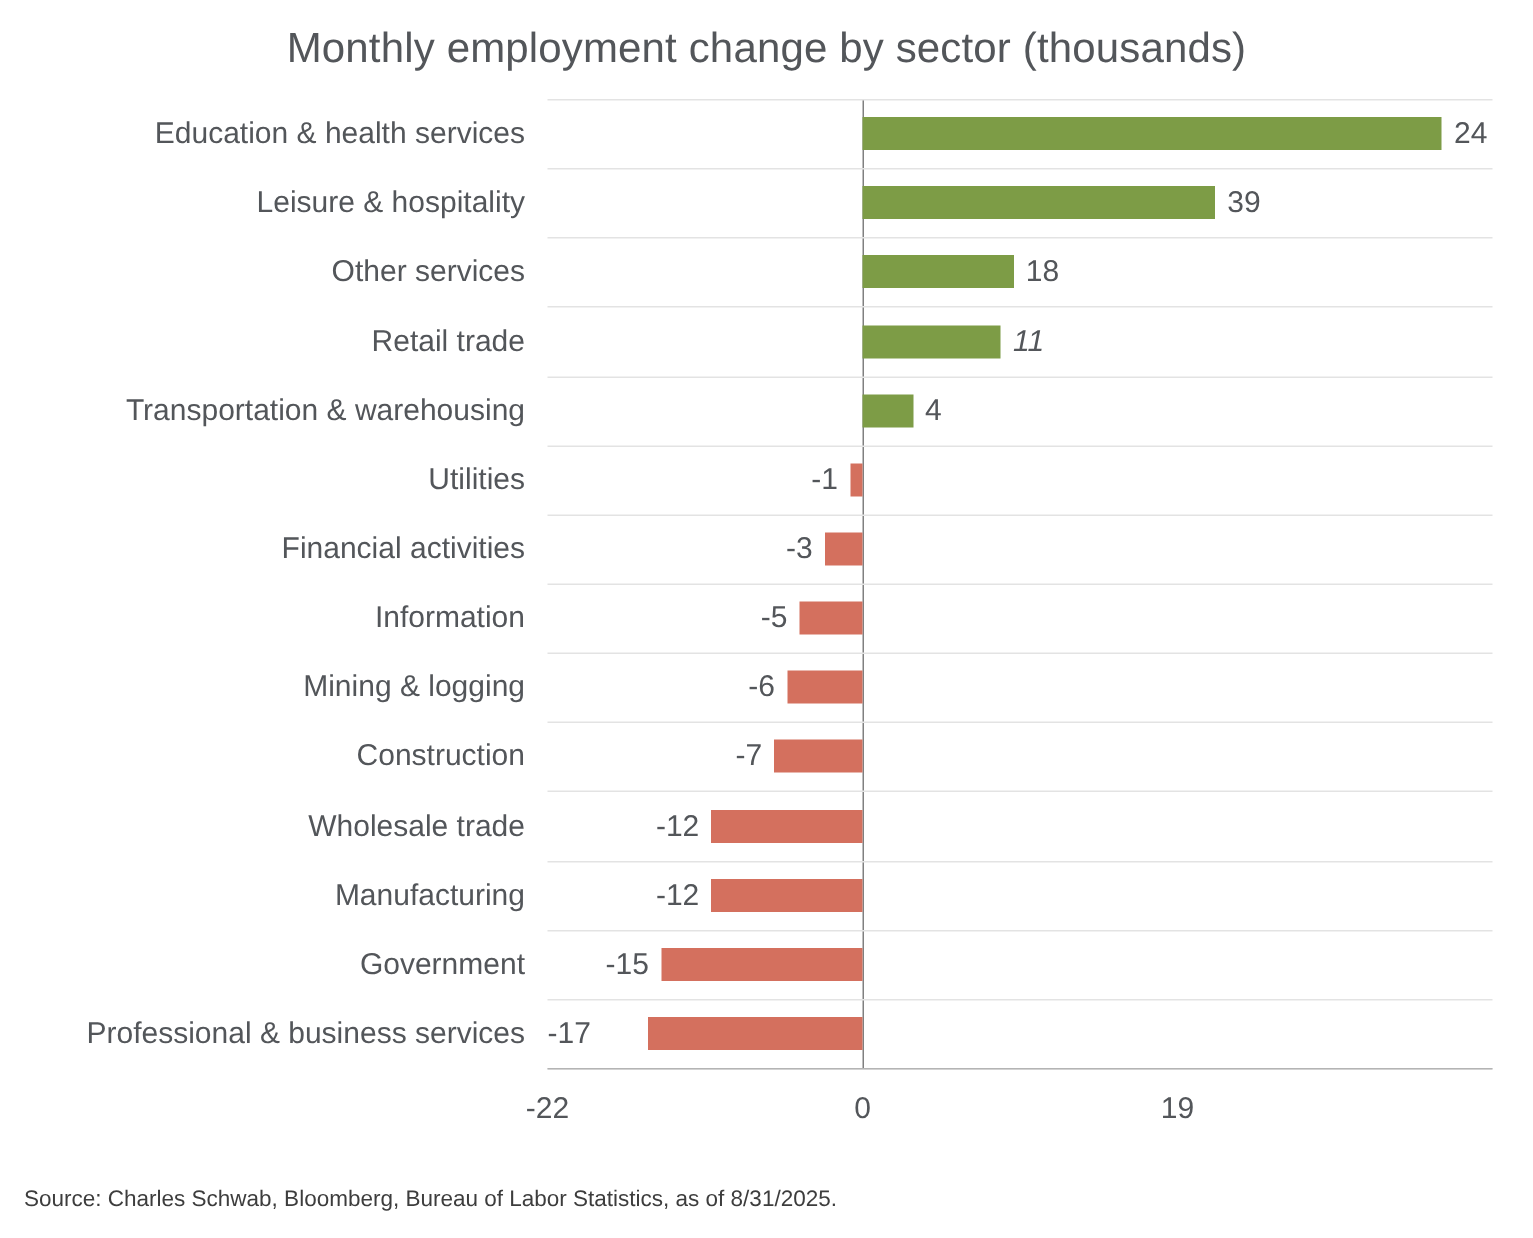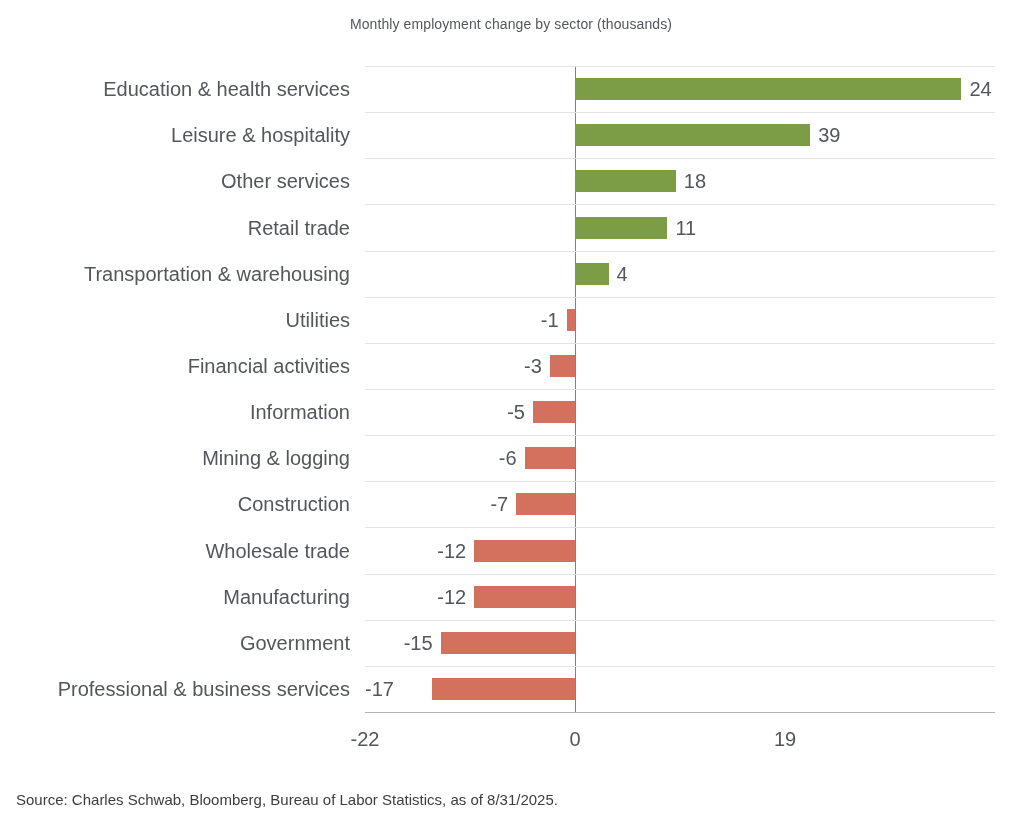"Monthly employment change by sector" .chart-title { font-size: 14px -> 28px }
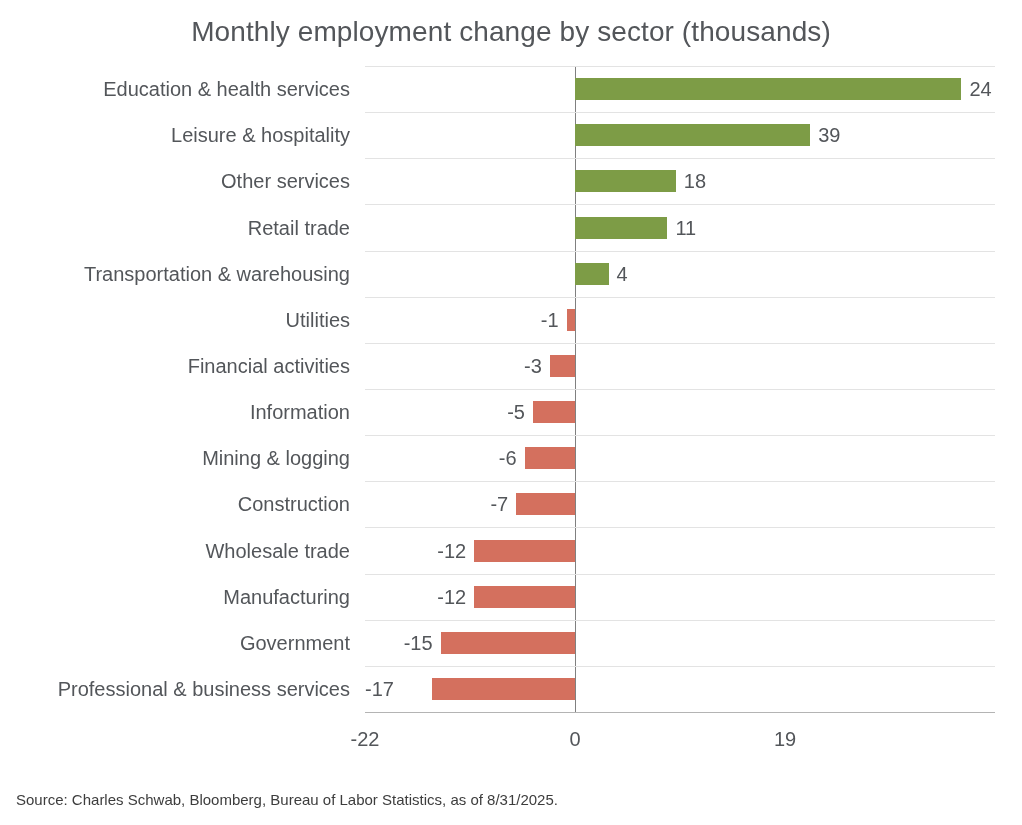"11" div.bar-value { font-style: none -> italic }
